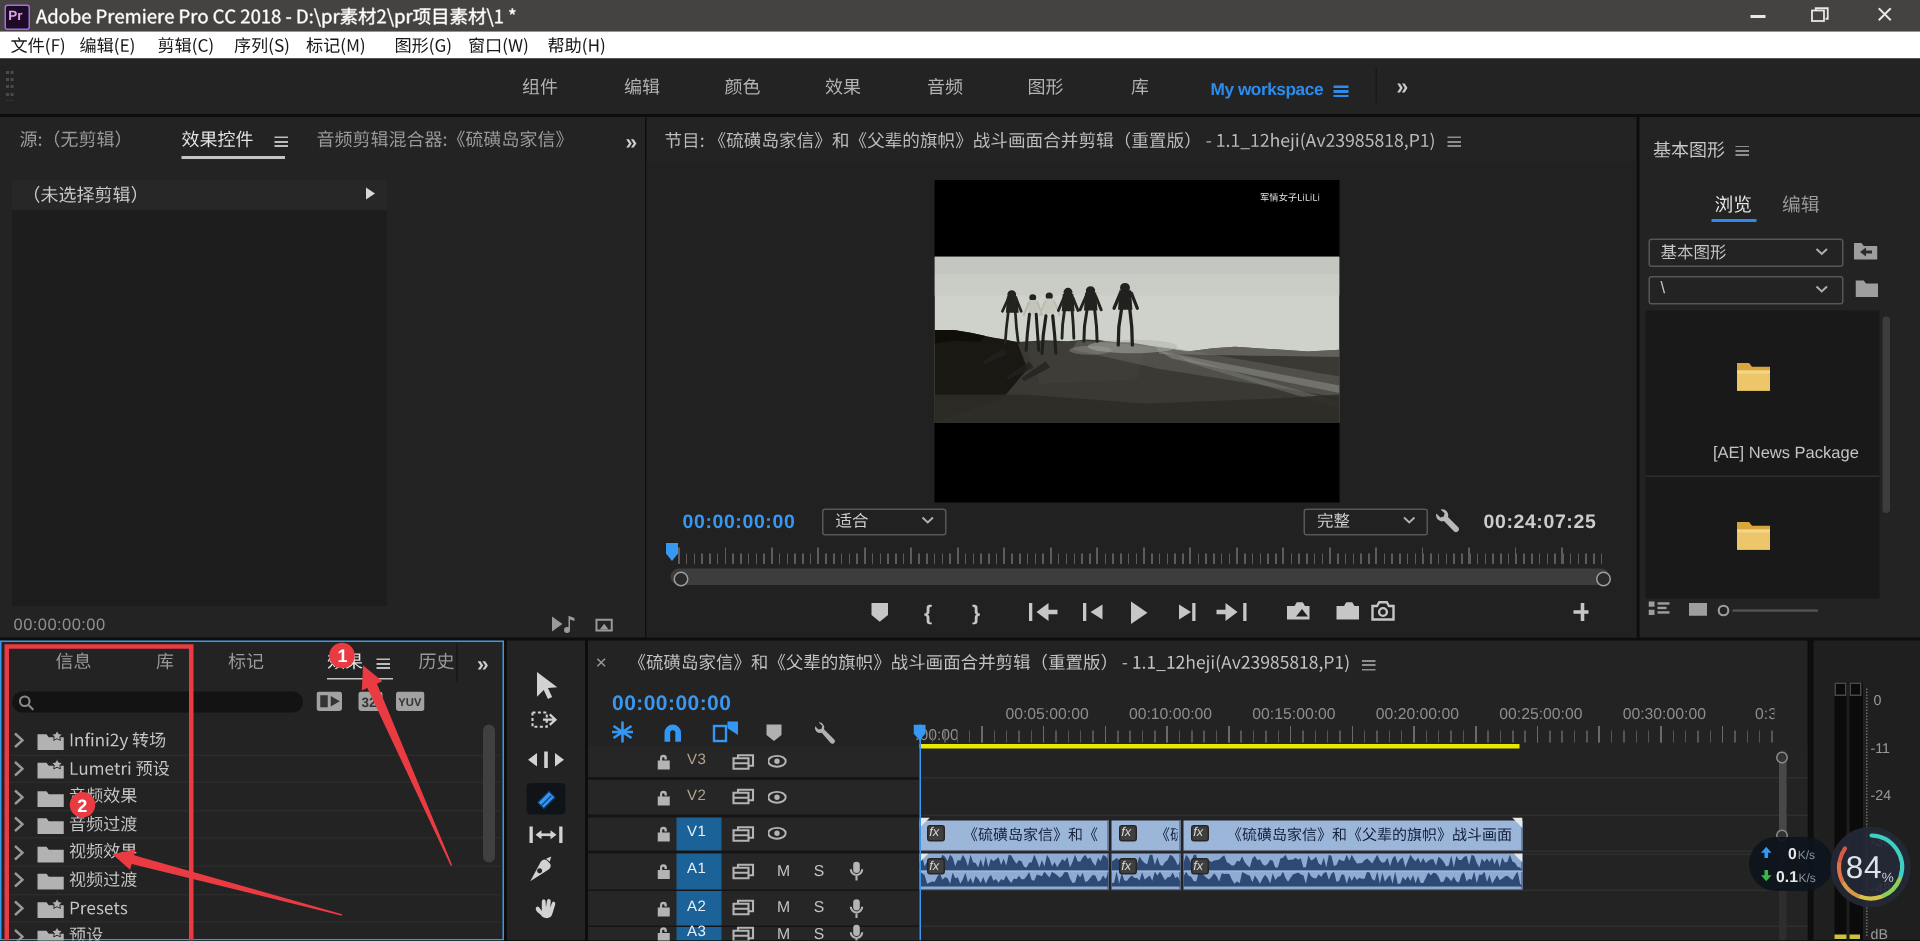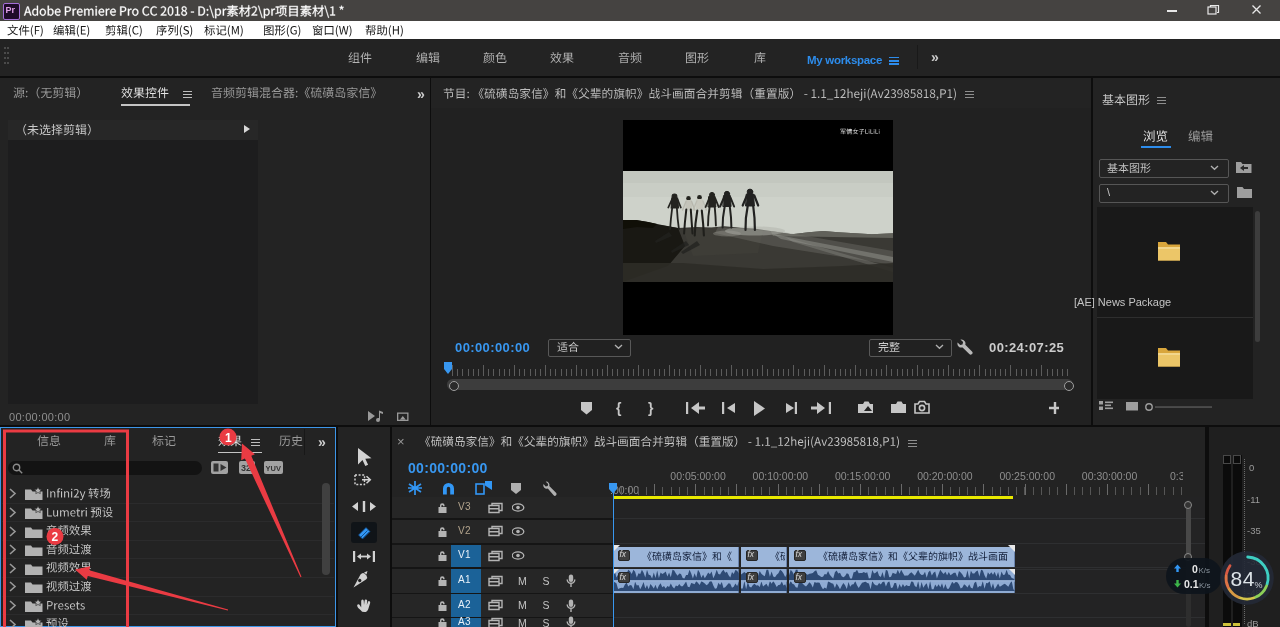"[AE] News Package" div.a { left: 1074px -> 1142px }
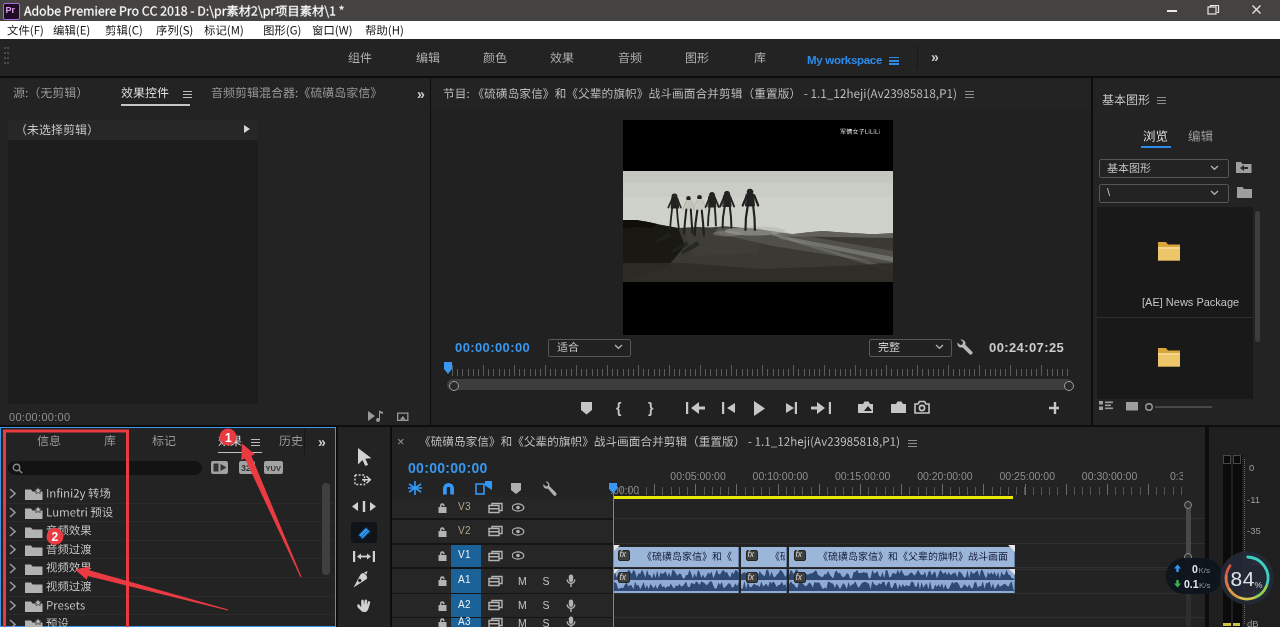"-35" div.a { text: -35 -> -24 }
